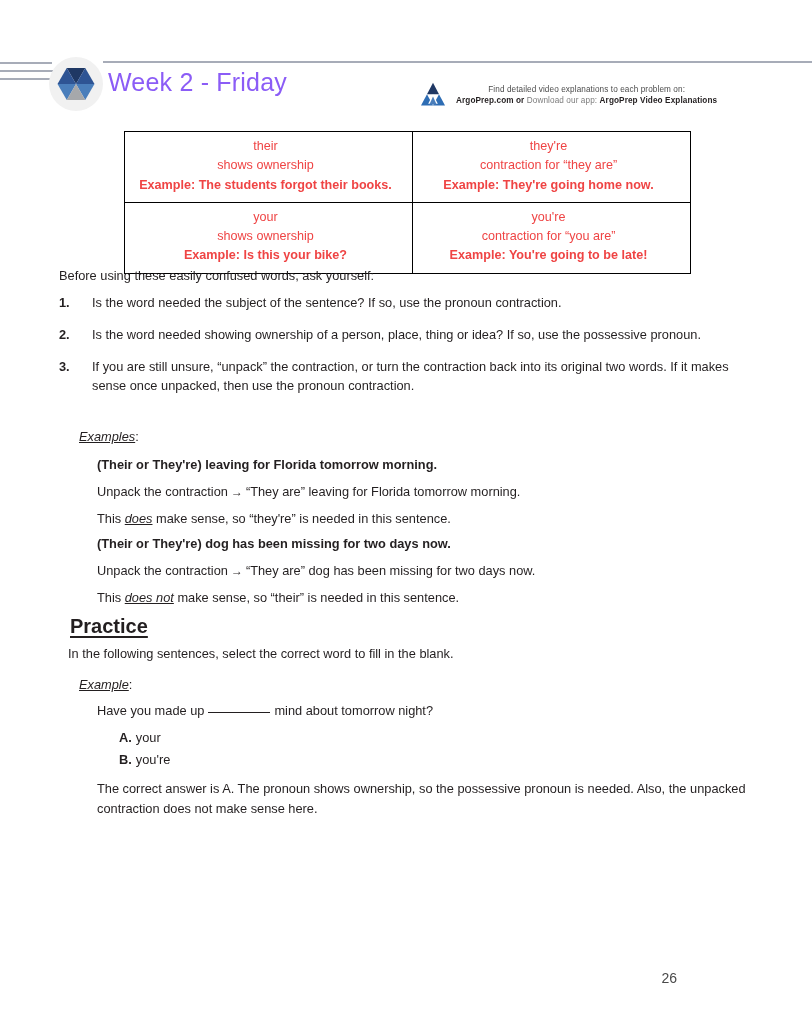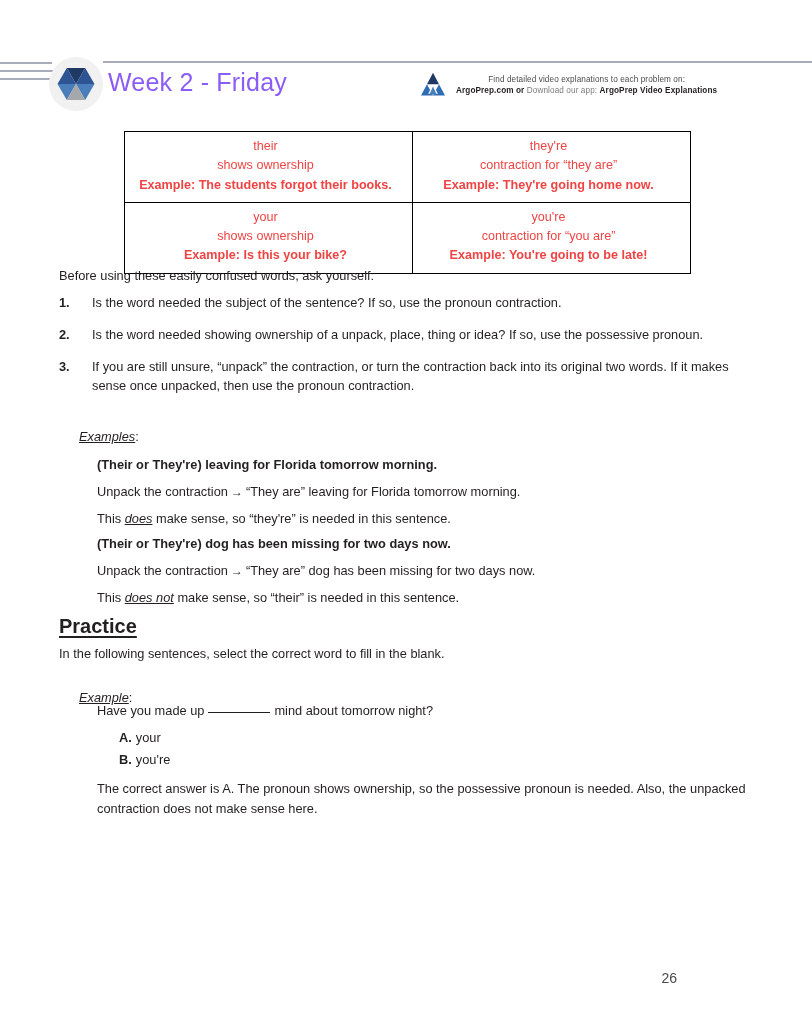"Find detailed video explanations to" .promo { top: 71px -> 81px }
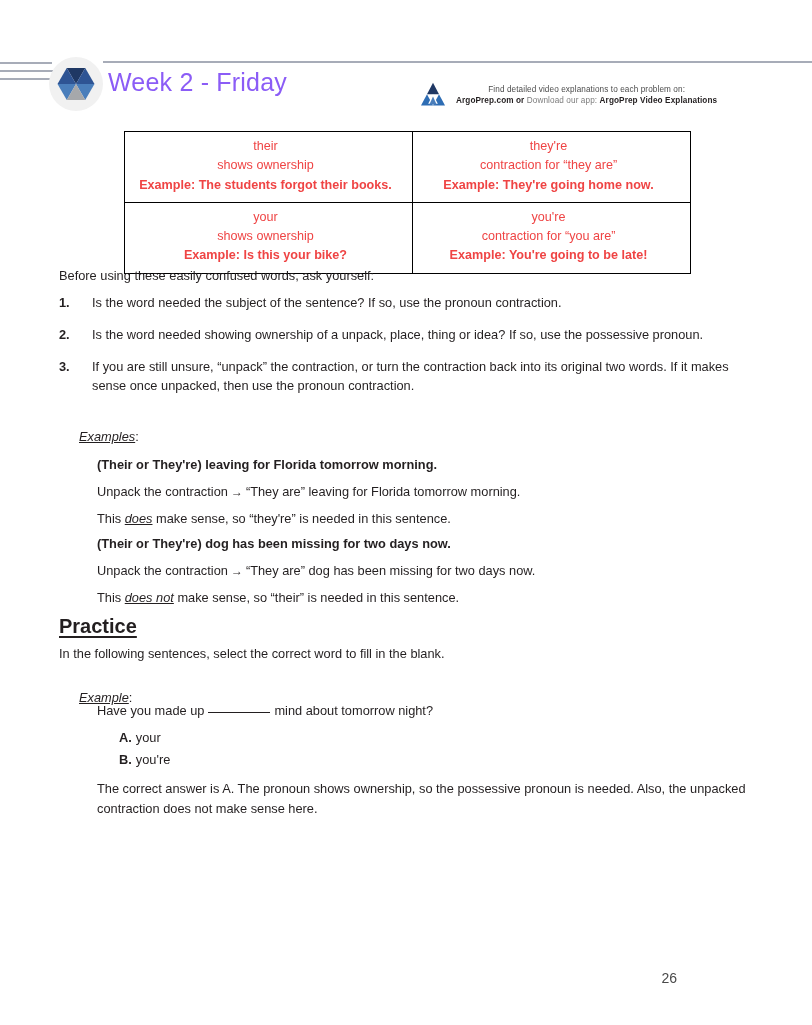"Is the word needed showing" span.txt { text: unpack -> person }
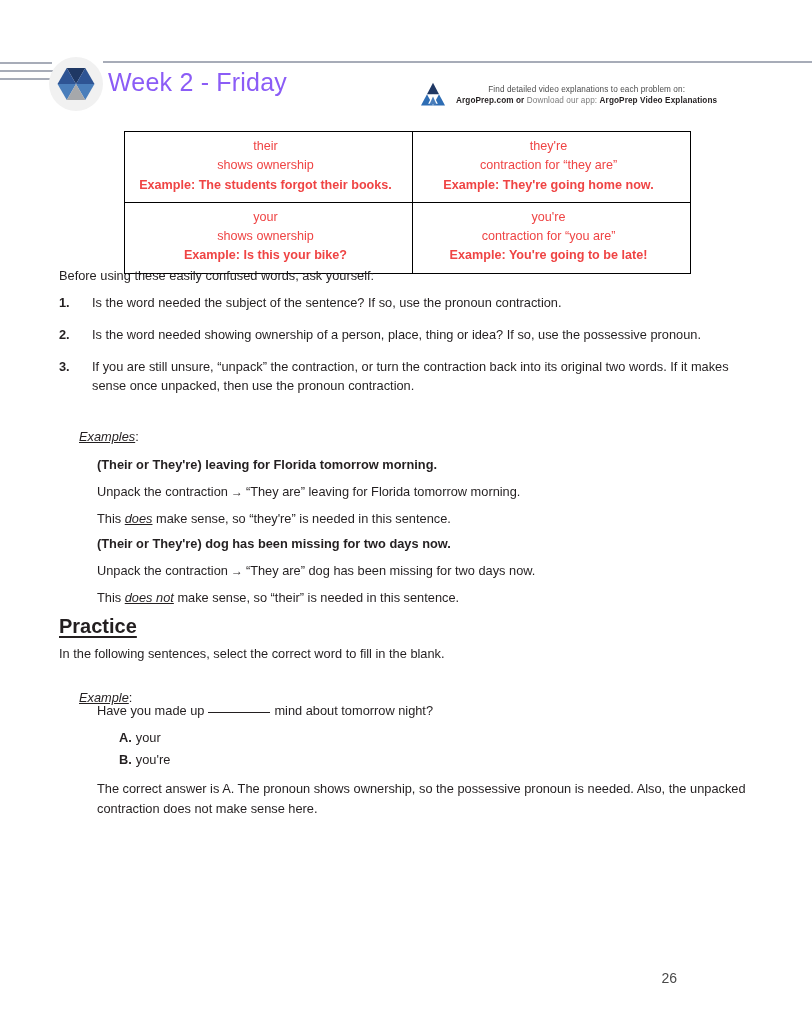"Practice" .practice-title { left: 59px -> 70px }
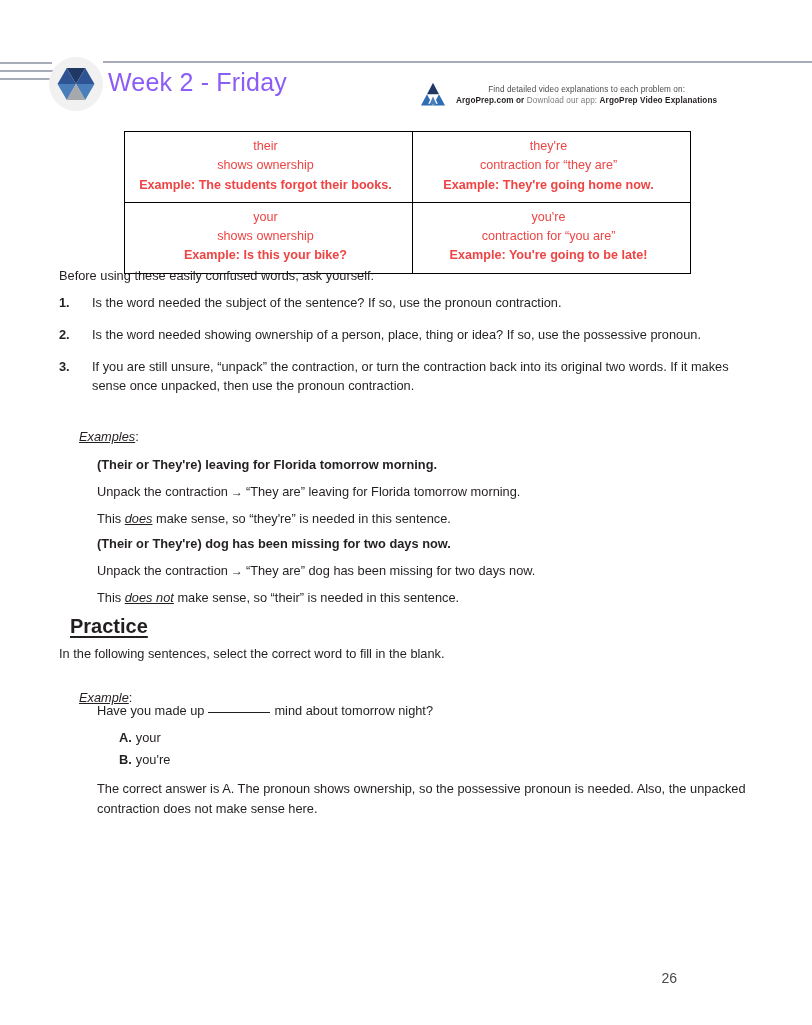"In the following sentences, select" .practice-sub { left: 59px -> 68px }
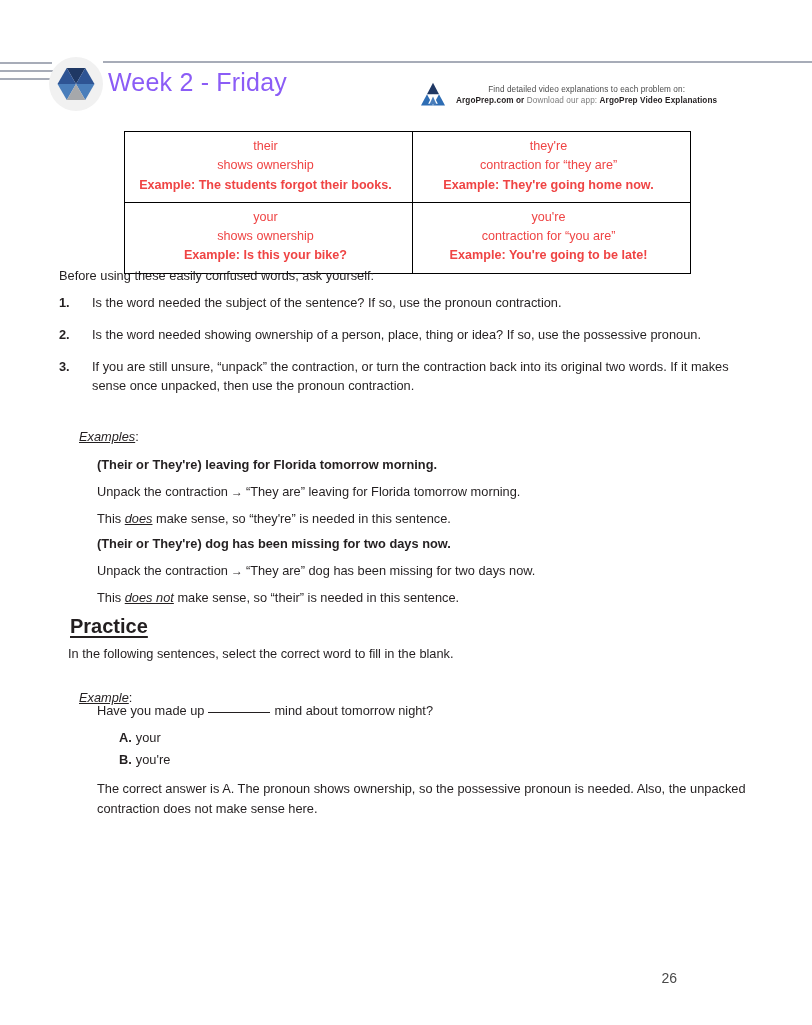"Example:" .example-label { margin-top: 13px -> none }
